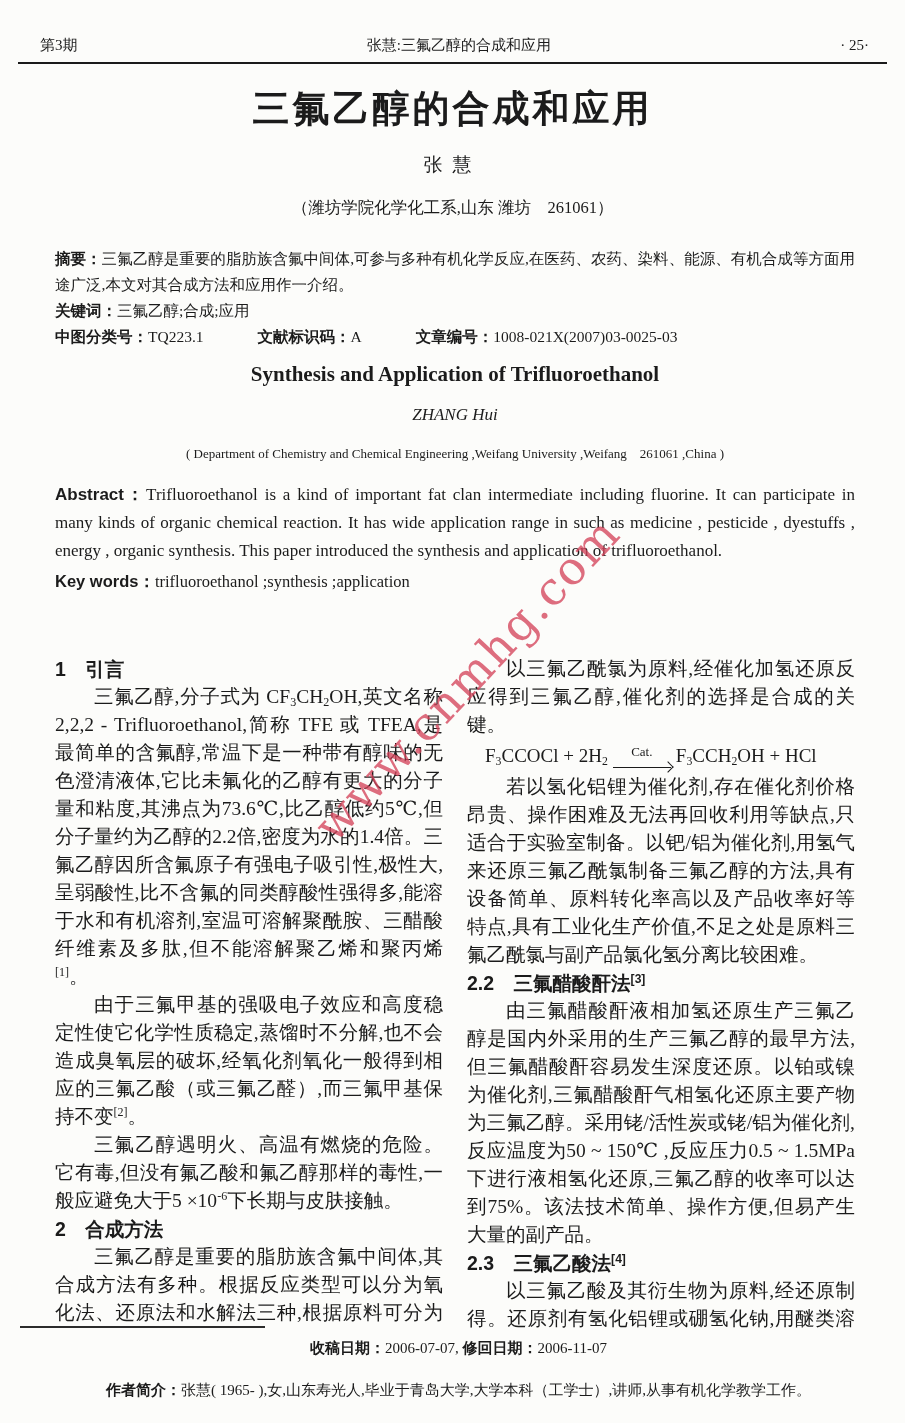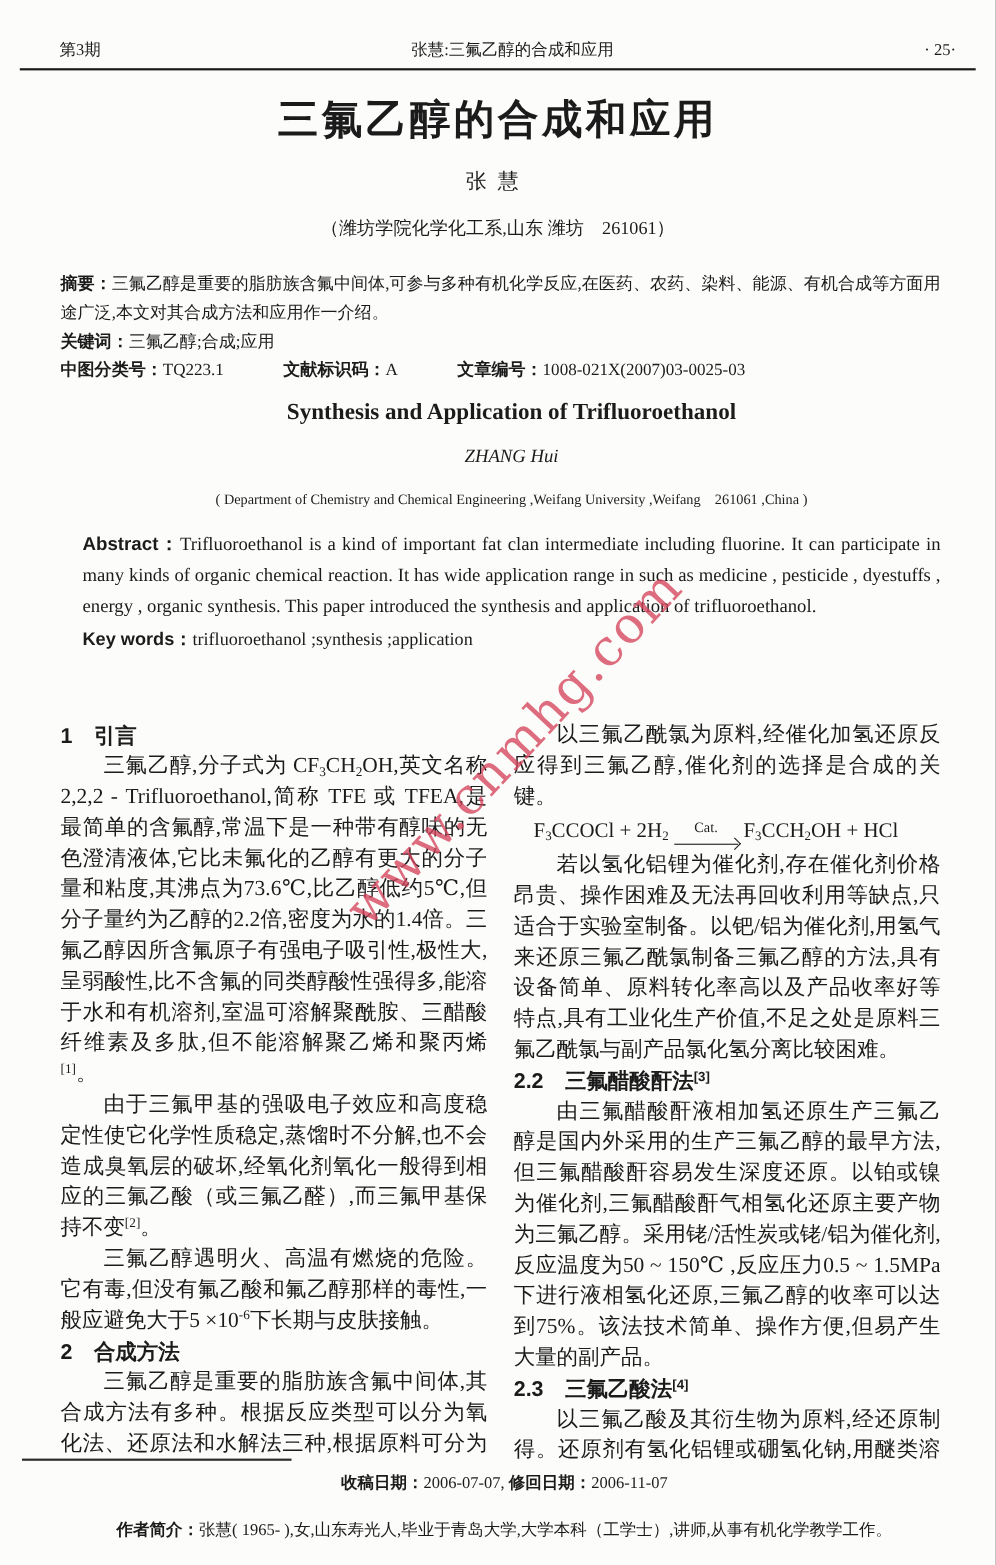"第3期" .pagehead { left: 54px -> 40px }
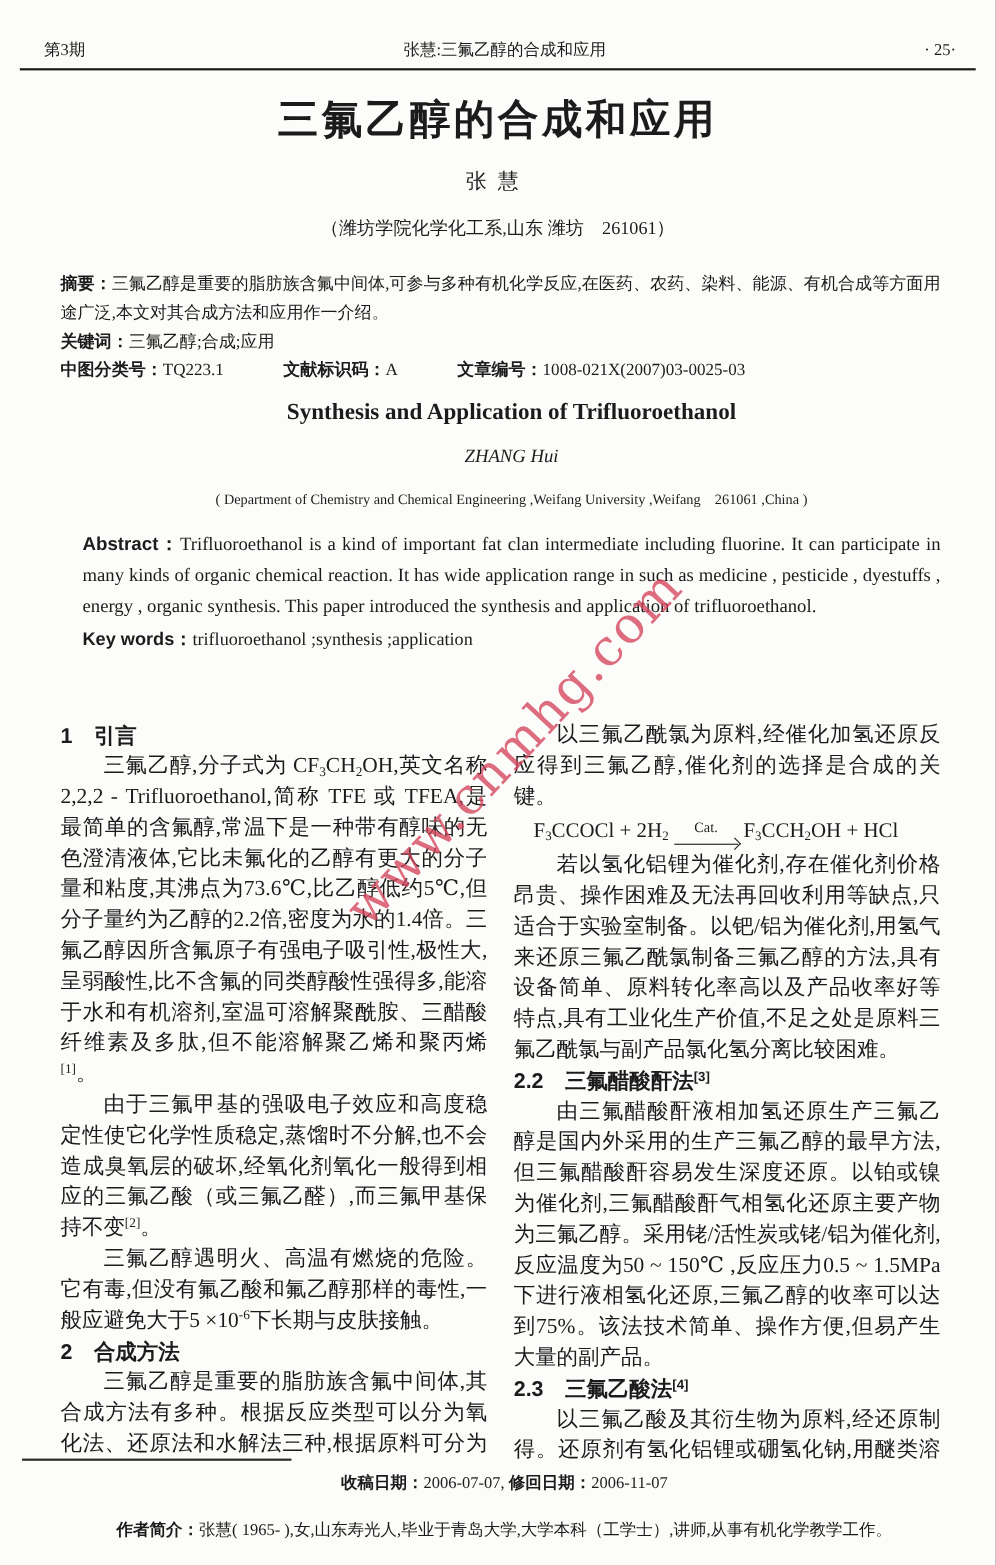"Synthesis and Application of" .en-block { margin-left: 20px -> none }
